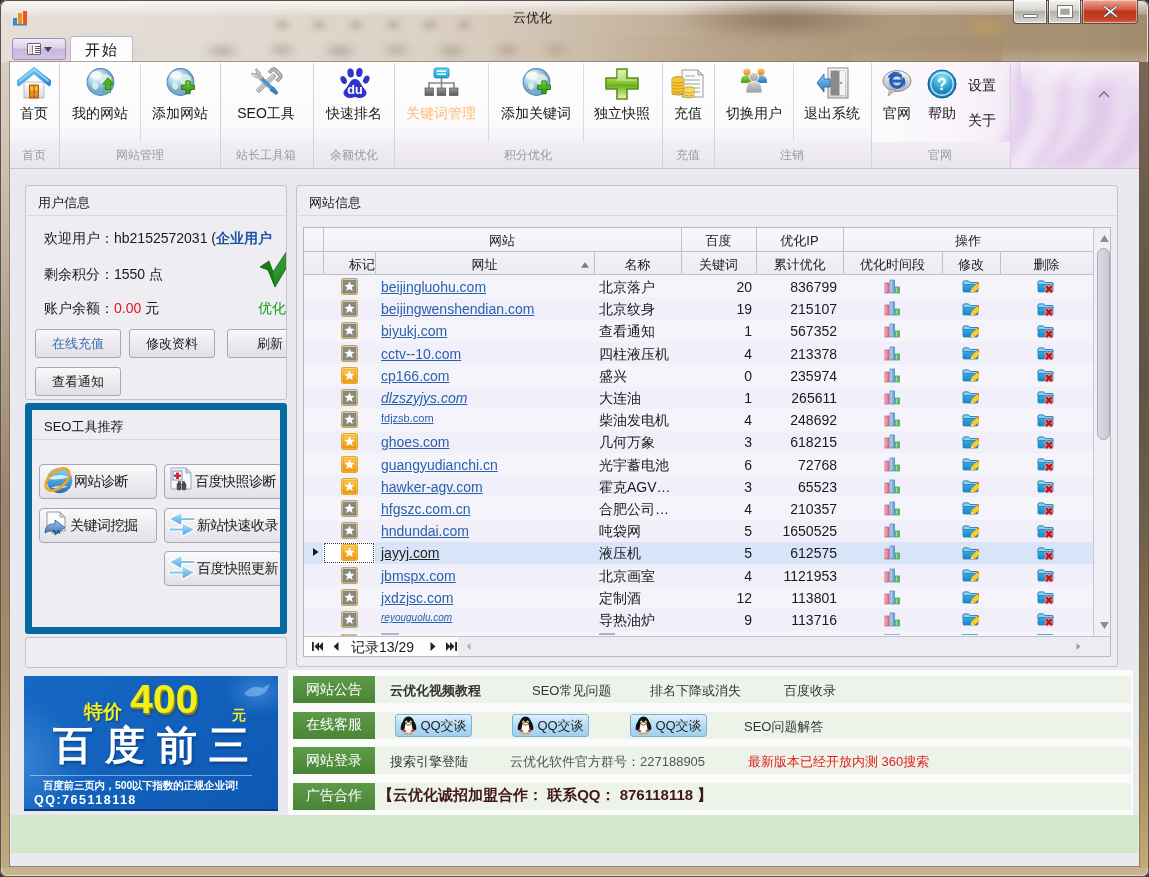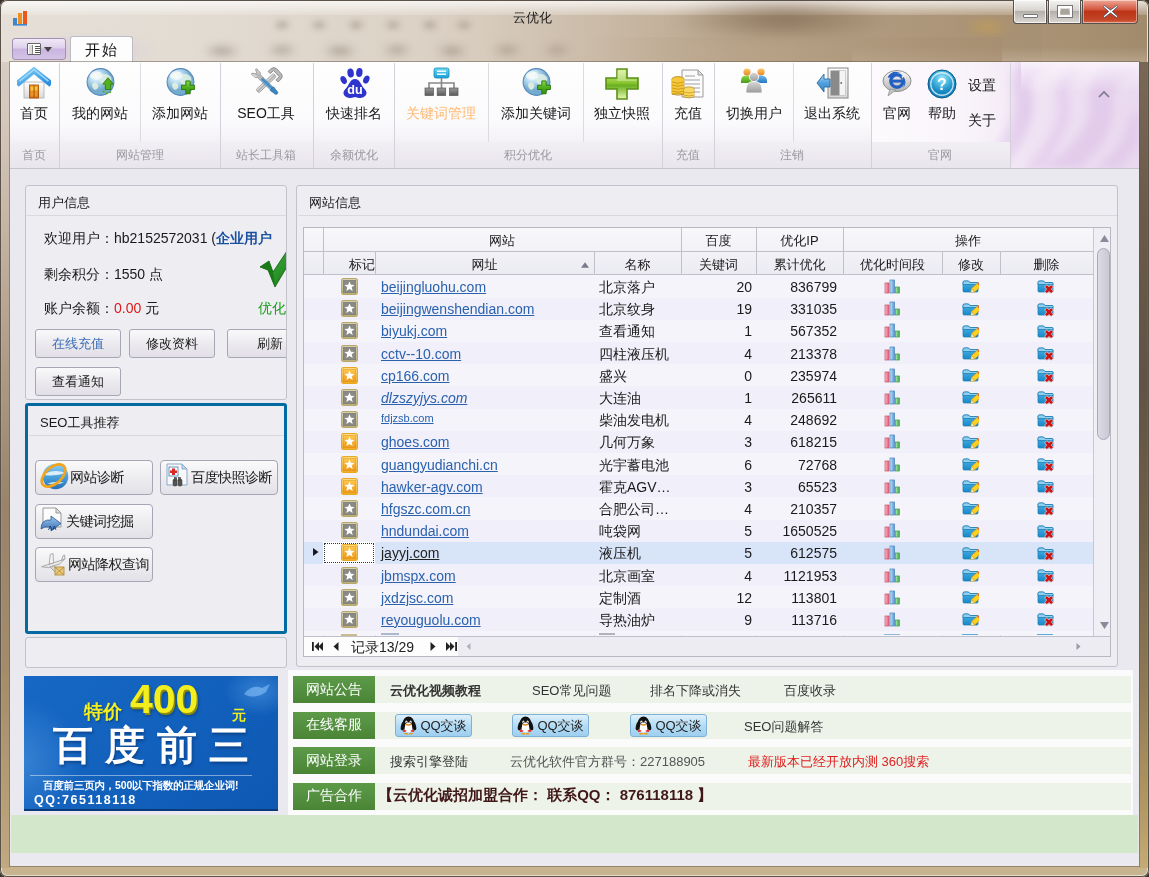"331035" div.abs { text: 331035 -> 215107 }
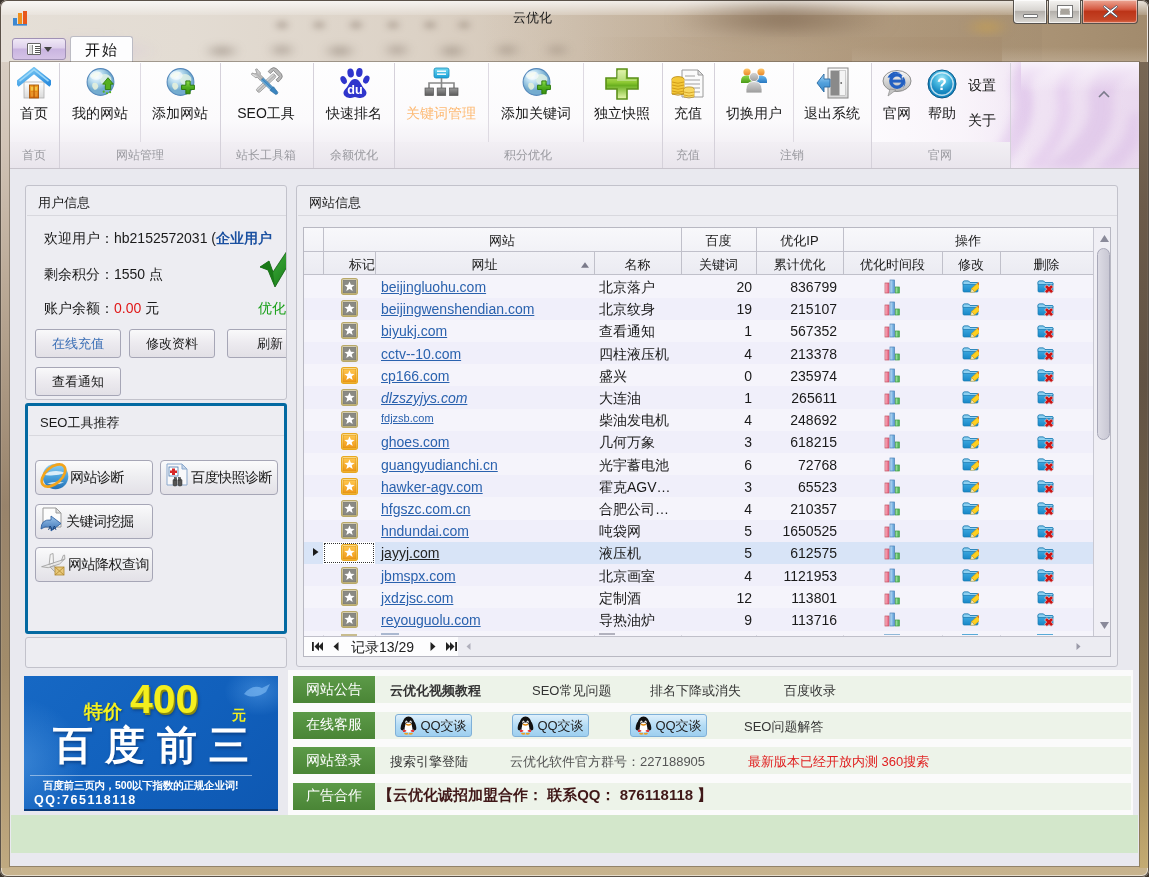"SEO工具推荐" div.abs { border: 3px solid #0369a1 -> 7px solid #0369a1 }
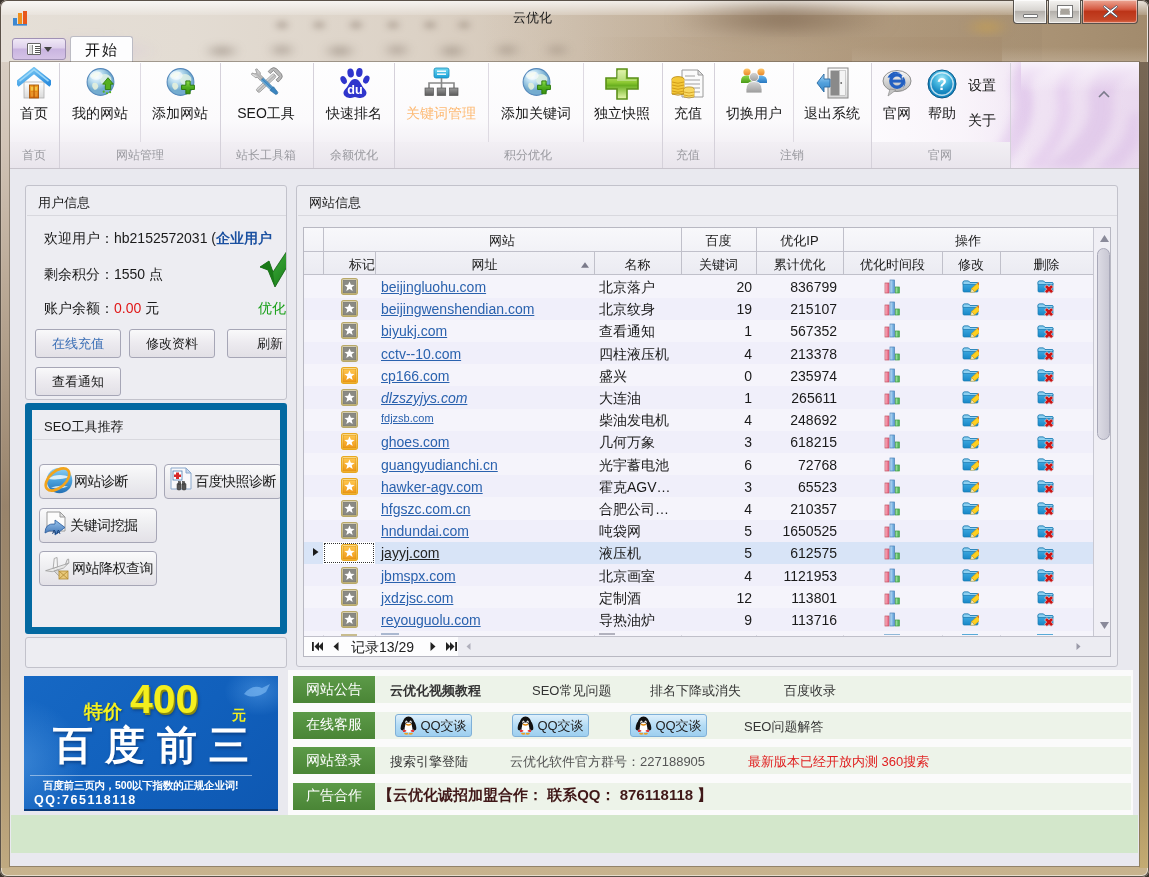"新站快速收录" div.abs { html: none -> <div> <div><svg> <path></path> <path></path> <defs> <linearGradient> <stop></stop> <stop></stop> </linearGradient> <linearGradient> <stop></stop> <stop></stop> </linearGradient> </defs> </svg></div> <div>新站快速收录</div> </div> }
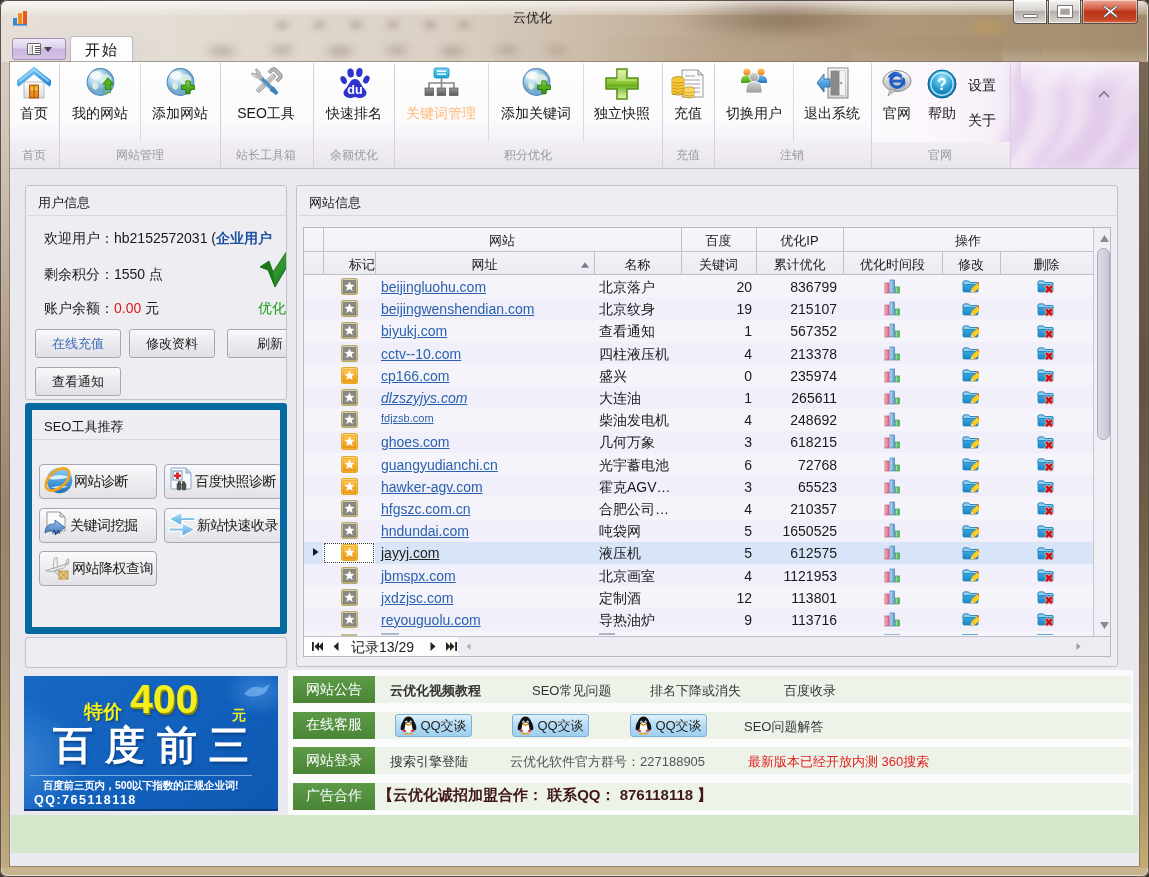"网站降权查询" div.abs { html: <div> <div><svg> <g> <path></path> <path></path> <path></path> <path></path> </g> <rect></rect> <path></path> </svg></div> <div>网站降权查询</div> </div> -> none }
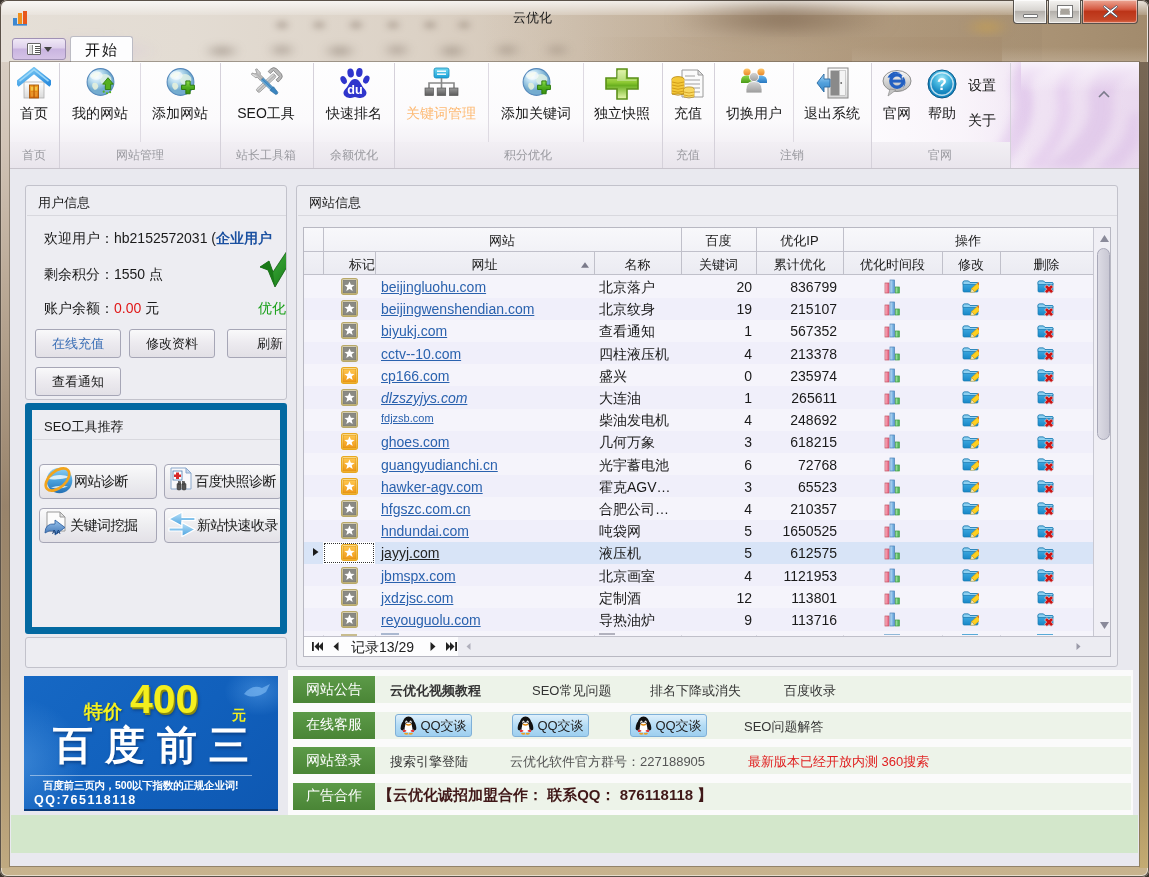"百度快照更新" div.abs { html: none -> <div> <div><svg> <path></path> <path></path> <defs> <linearGradient> <stop></stop> <stop></stop> </linearGradient> <linearGradient> <stop></stop> <stop></stop> </linearGradient> </defs> </svg></div> <div>百度快照更新</div> </div> }
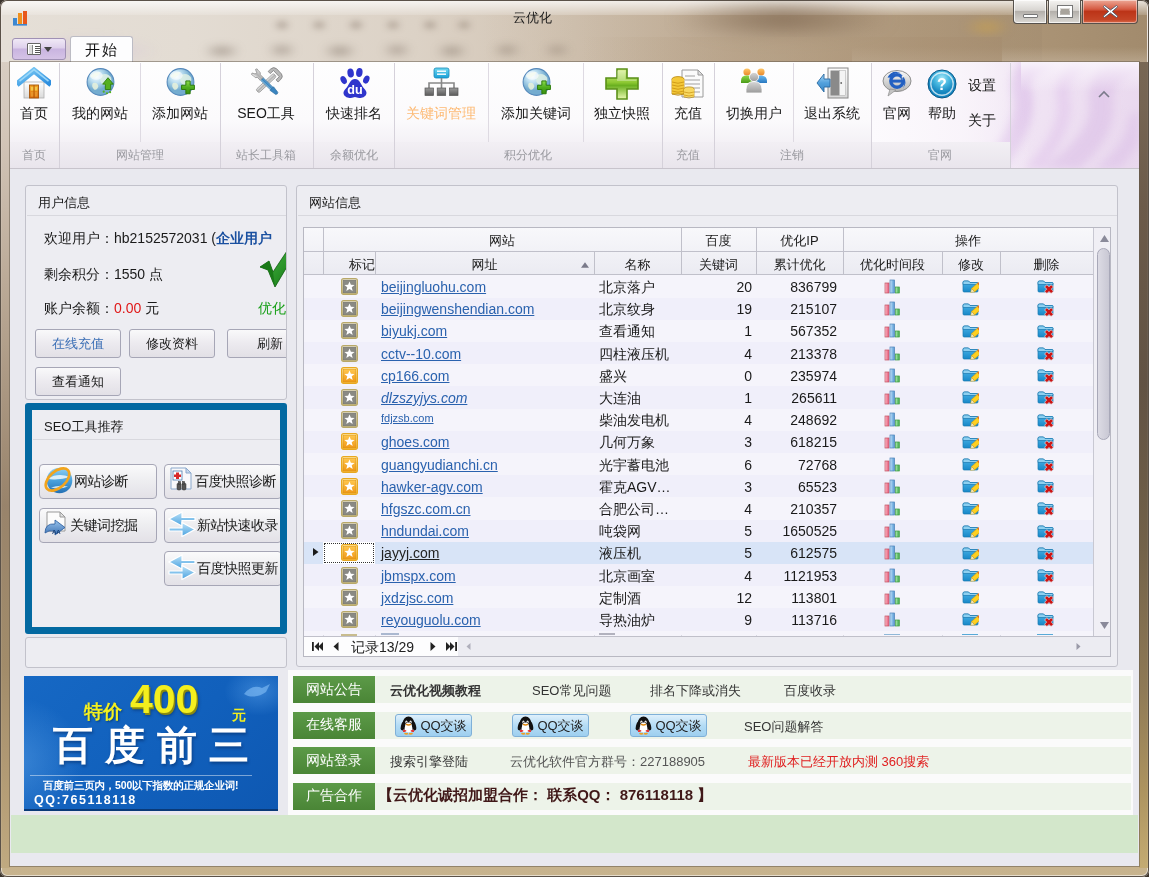"reyouguolu.com" div.abs { font-size: 14px -> 10px; font-style: none -> italic }
